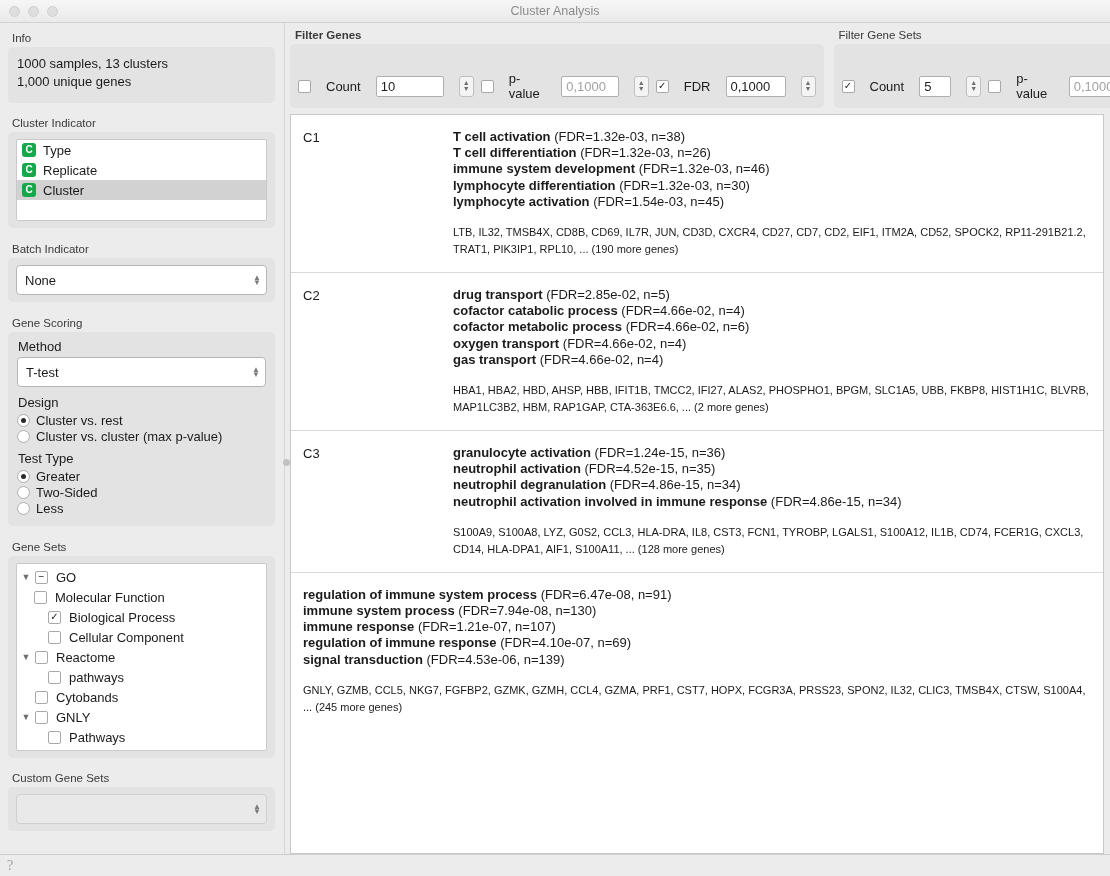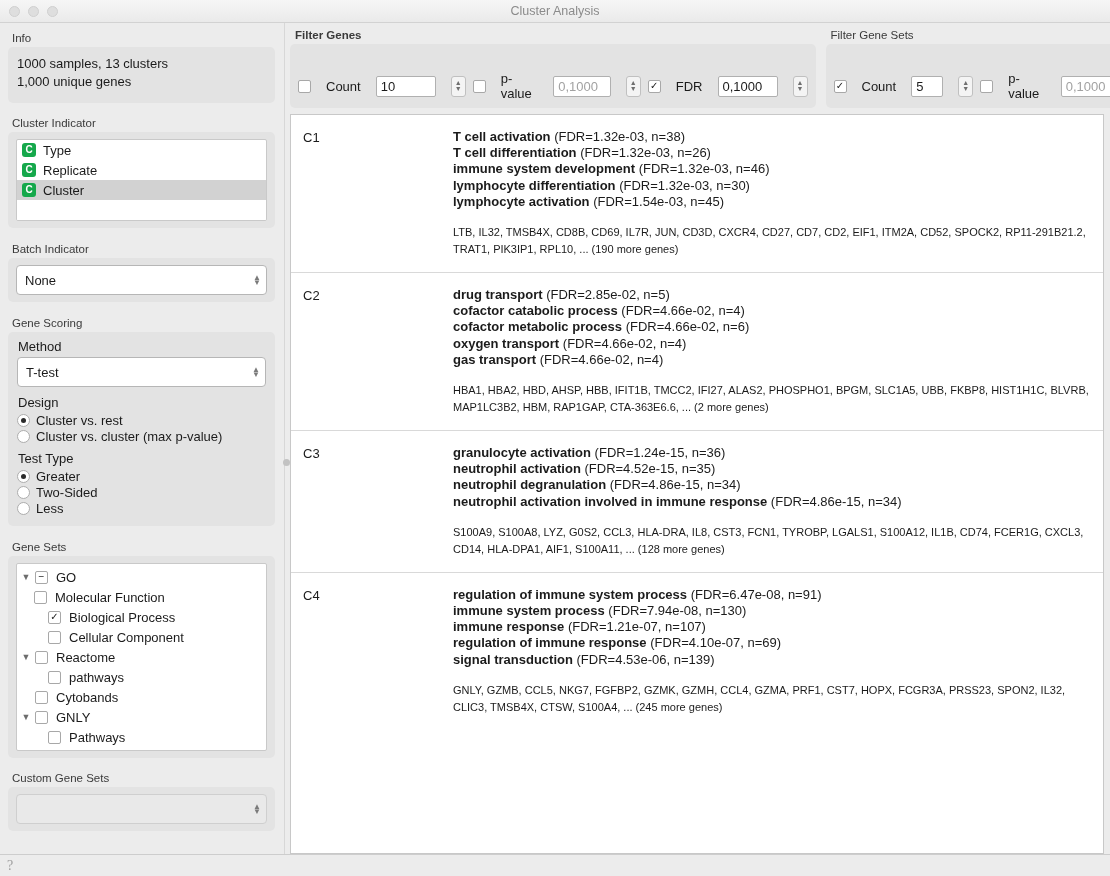"10" span.numin { width: 60px -> 68px }
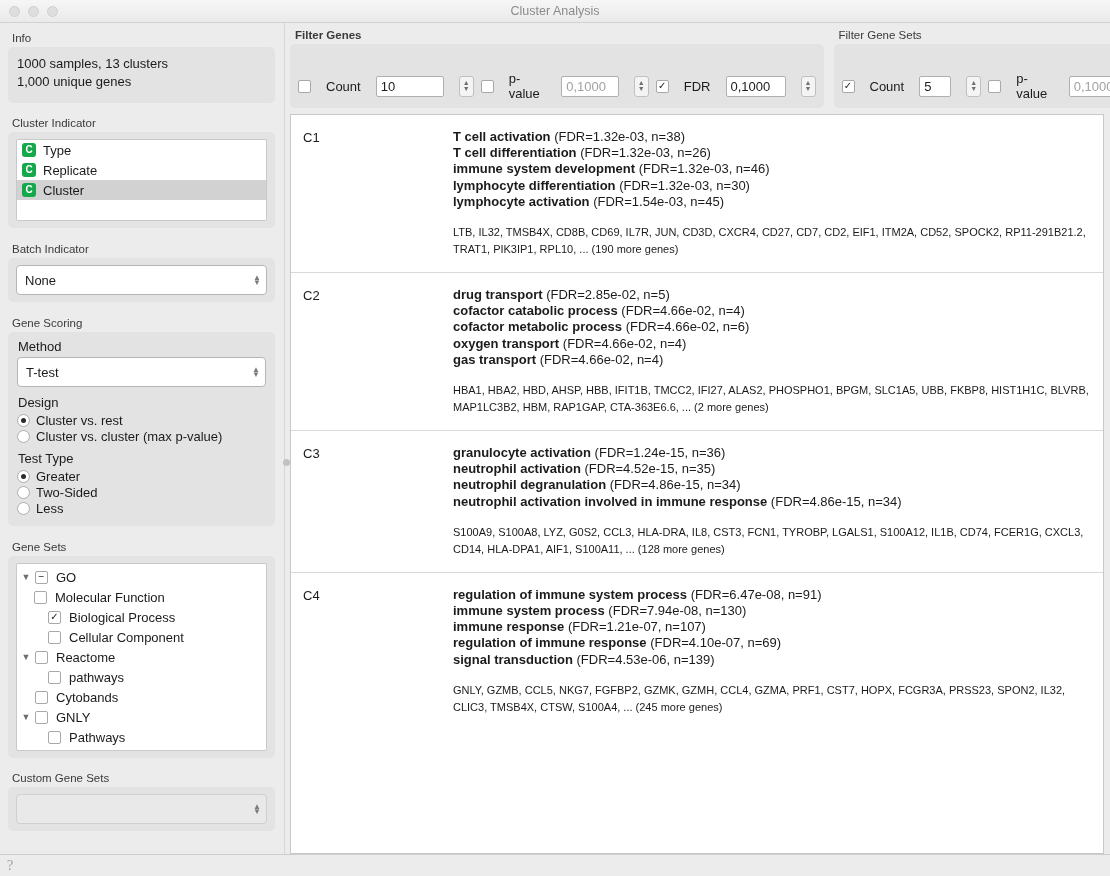"C4" div.cname { html: <div>C4</div> -> none }
